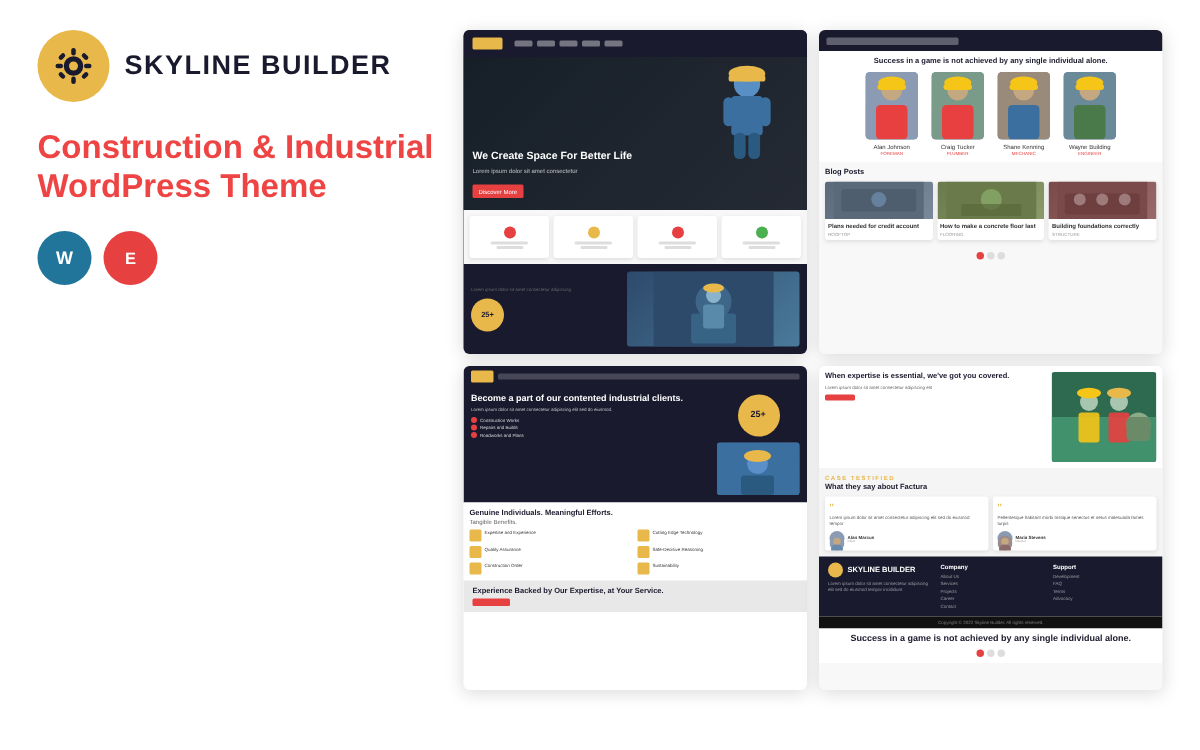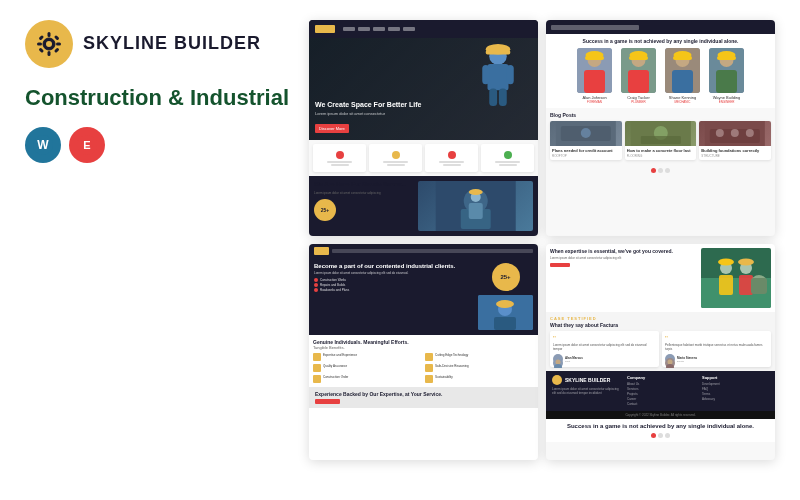"Construction & Industrial" .tagline-main { color: #14532d -> #ef4444 }
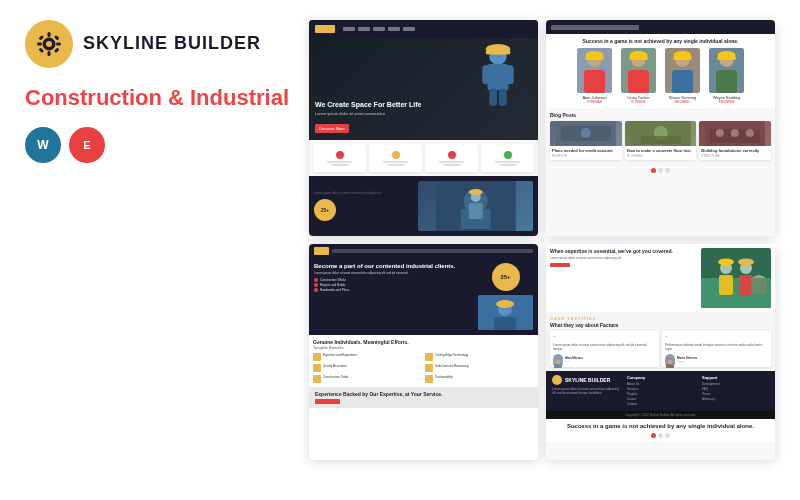"WordPress Theme" span { html: none -> <span>WordPress Theme</span> }
